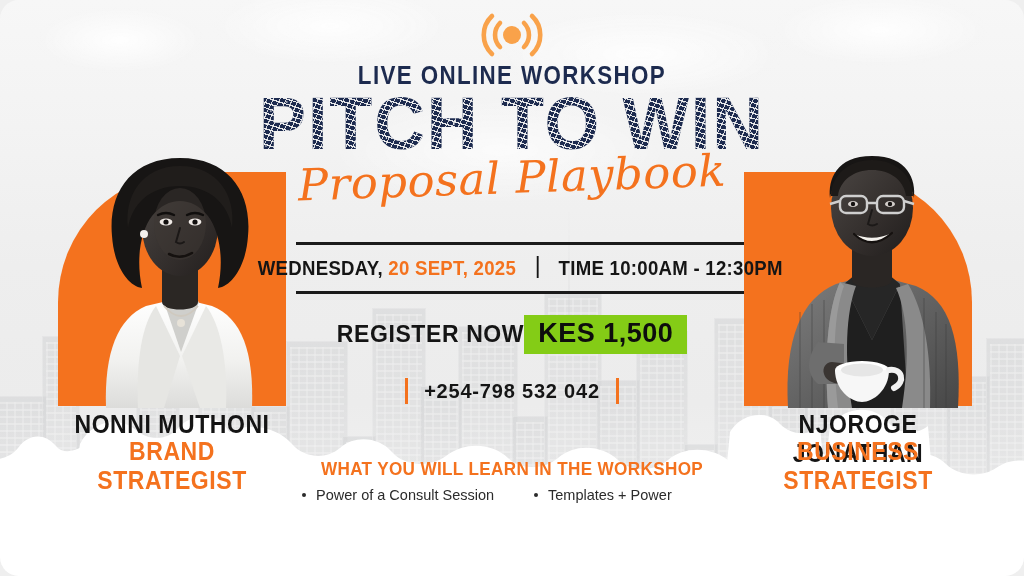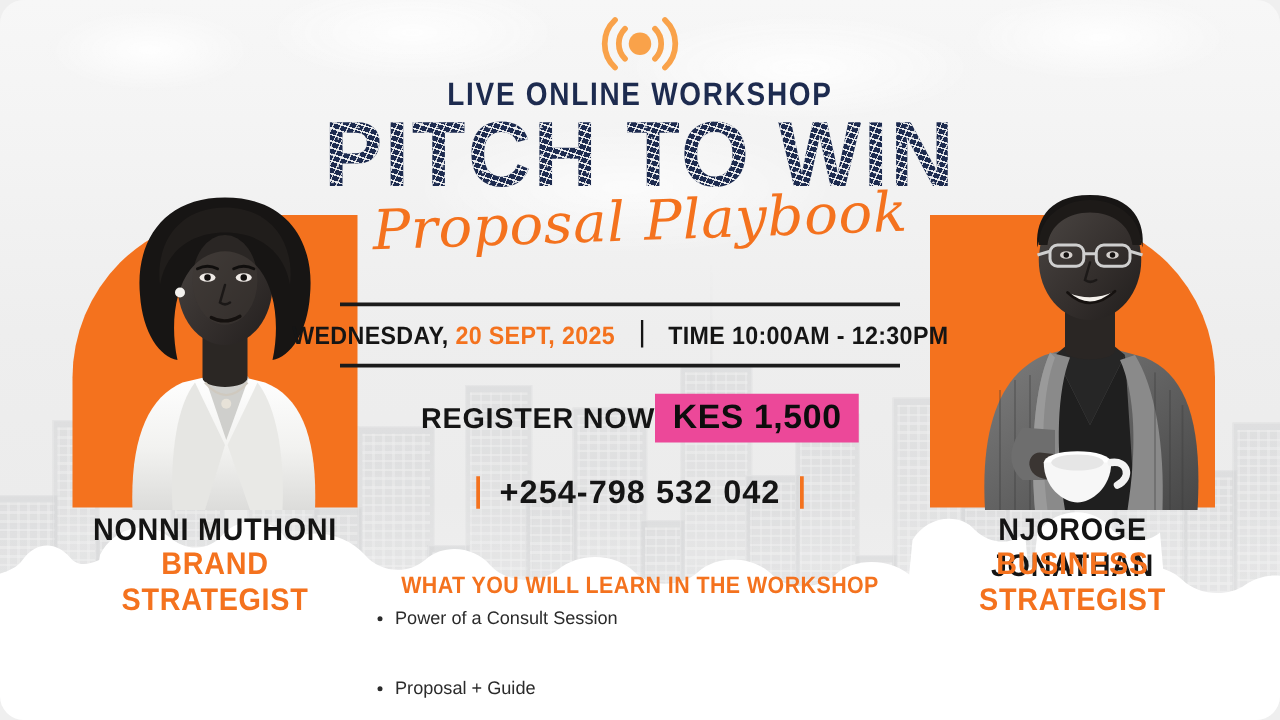"WEDNESDAY, 20 SEPT, 2025 TIME" .databar { left: 272px -> 296px }
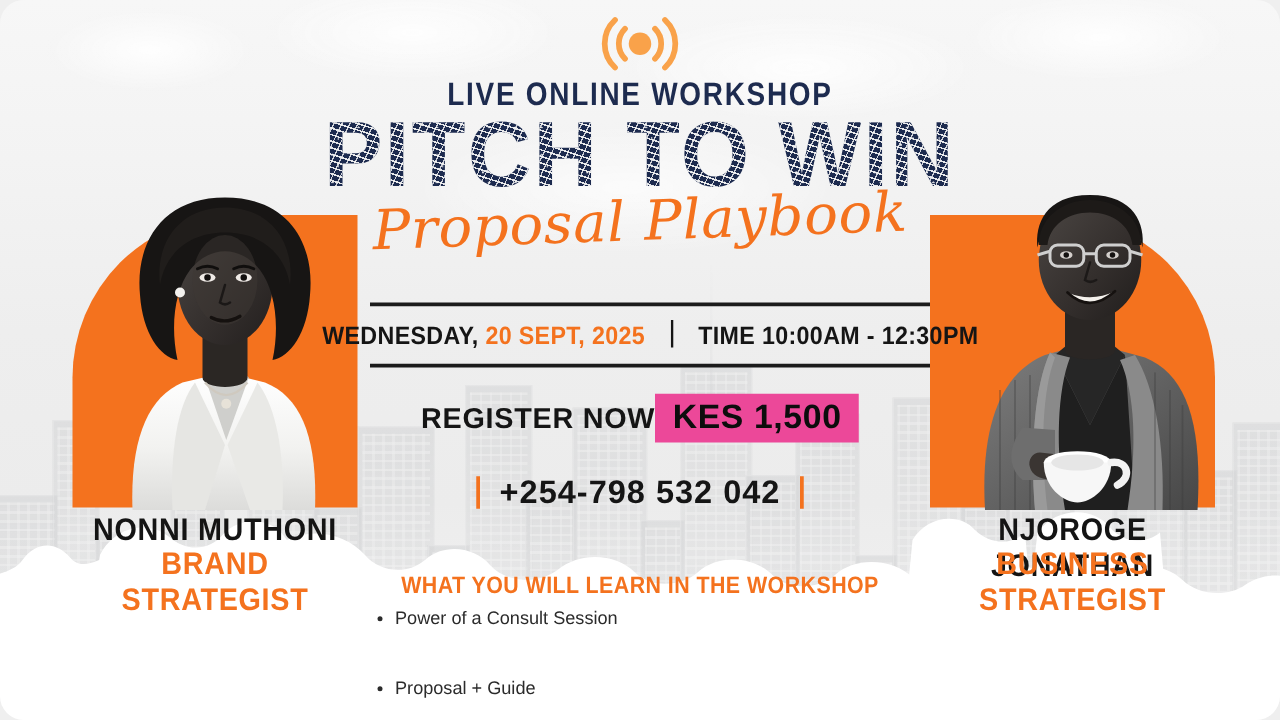"KES 1,500" .price-badge { background: #ec4899 -> #84cc16 }
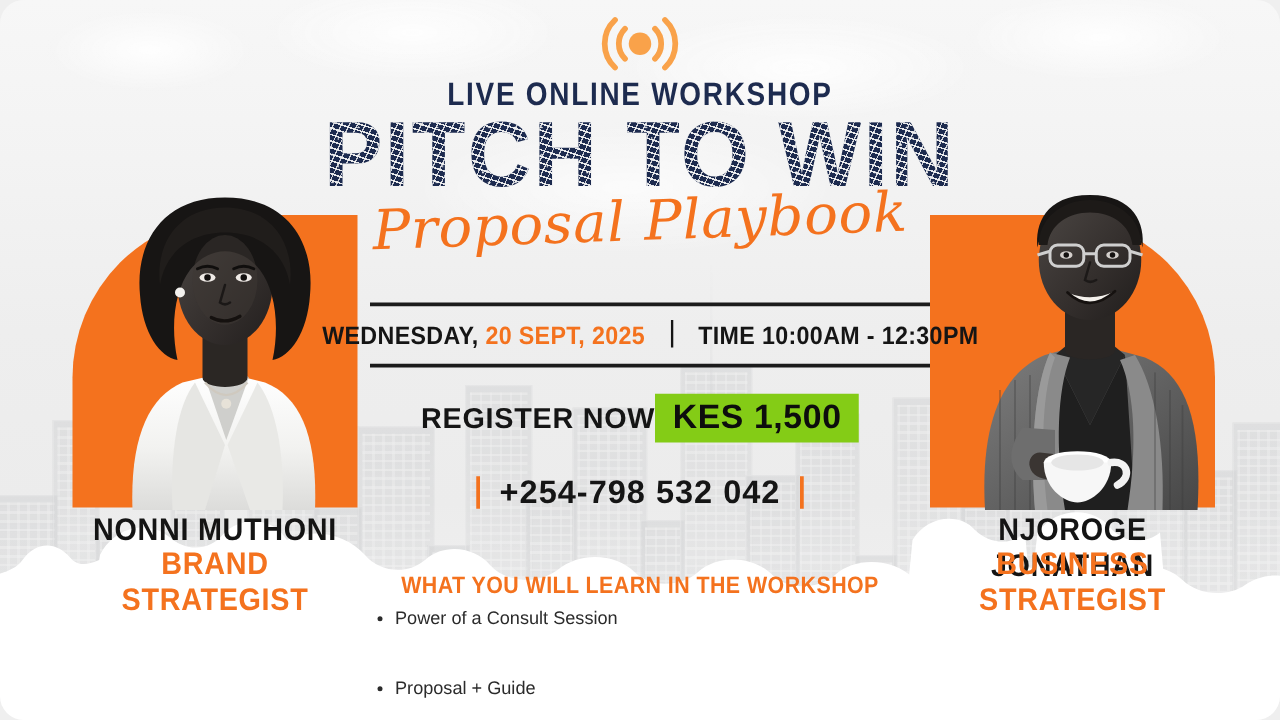"+254-798 532 042" .phone .num { font-size: 26px -> 20px }
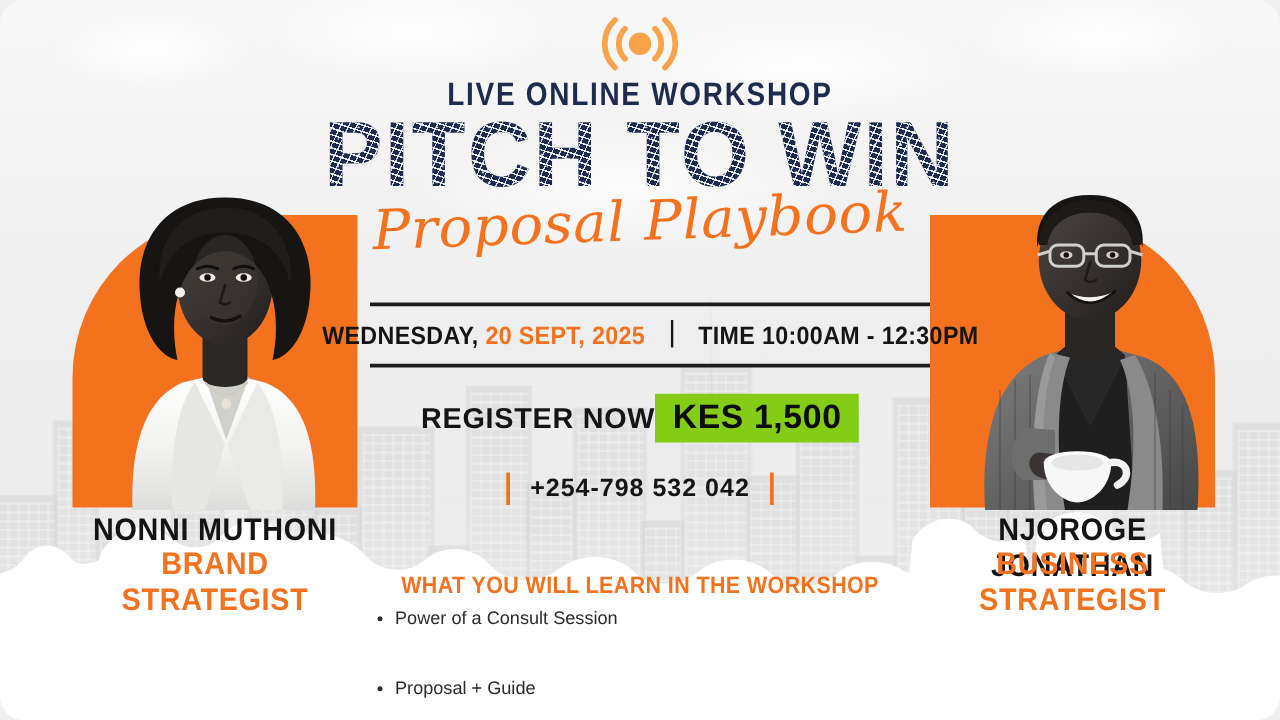"Power of a Consult Session" .learn-cols { flex-direction: column -> none }
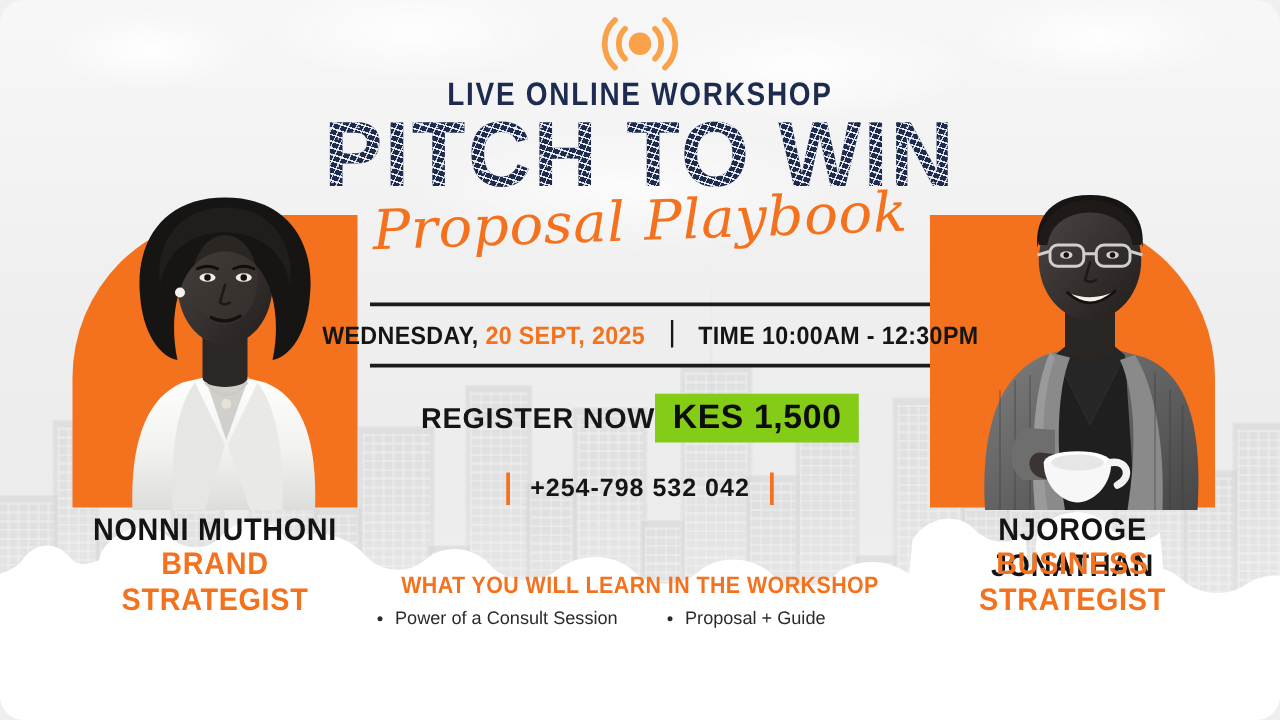"Proposal + Guide" li { text: Proposal + Guide -> Templates + Power }
